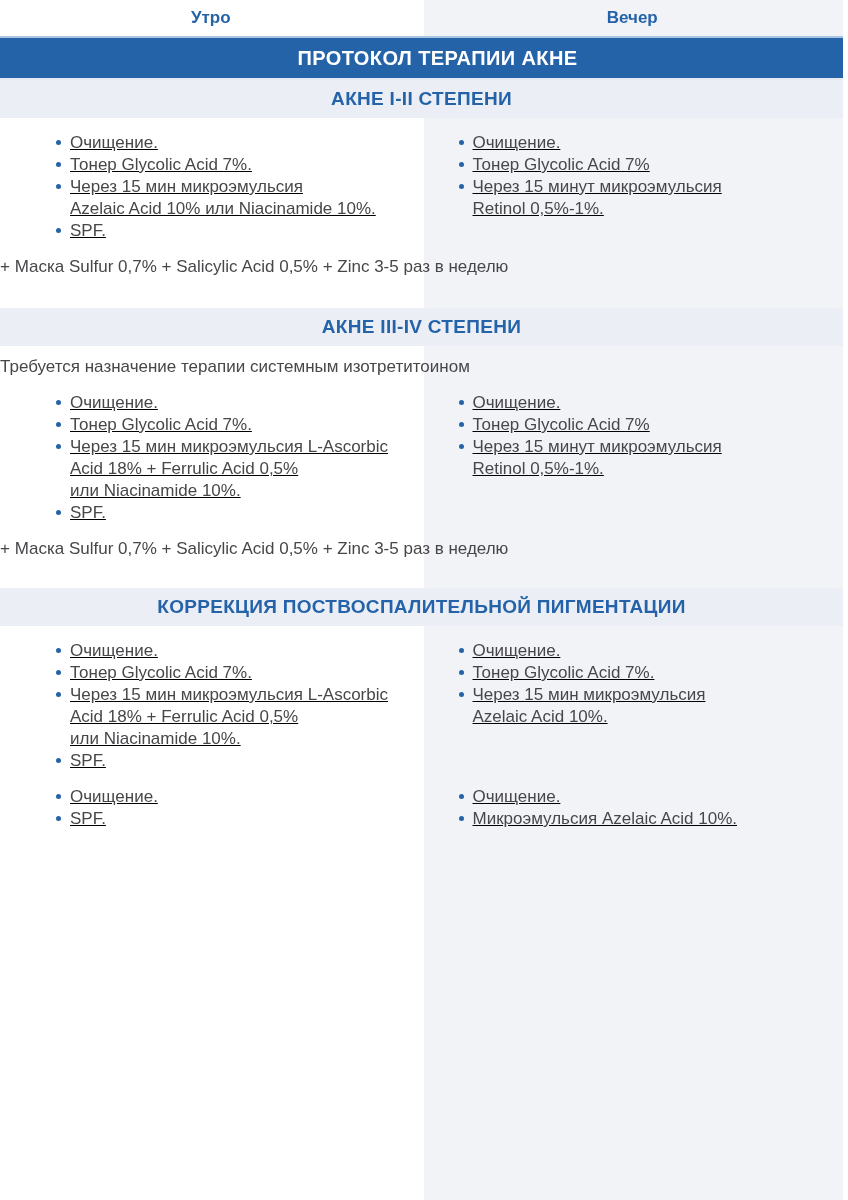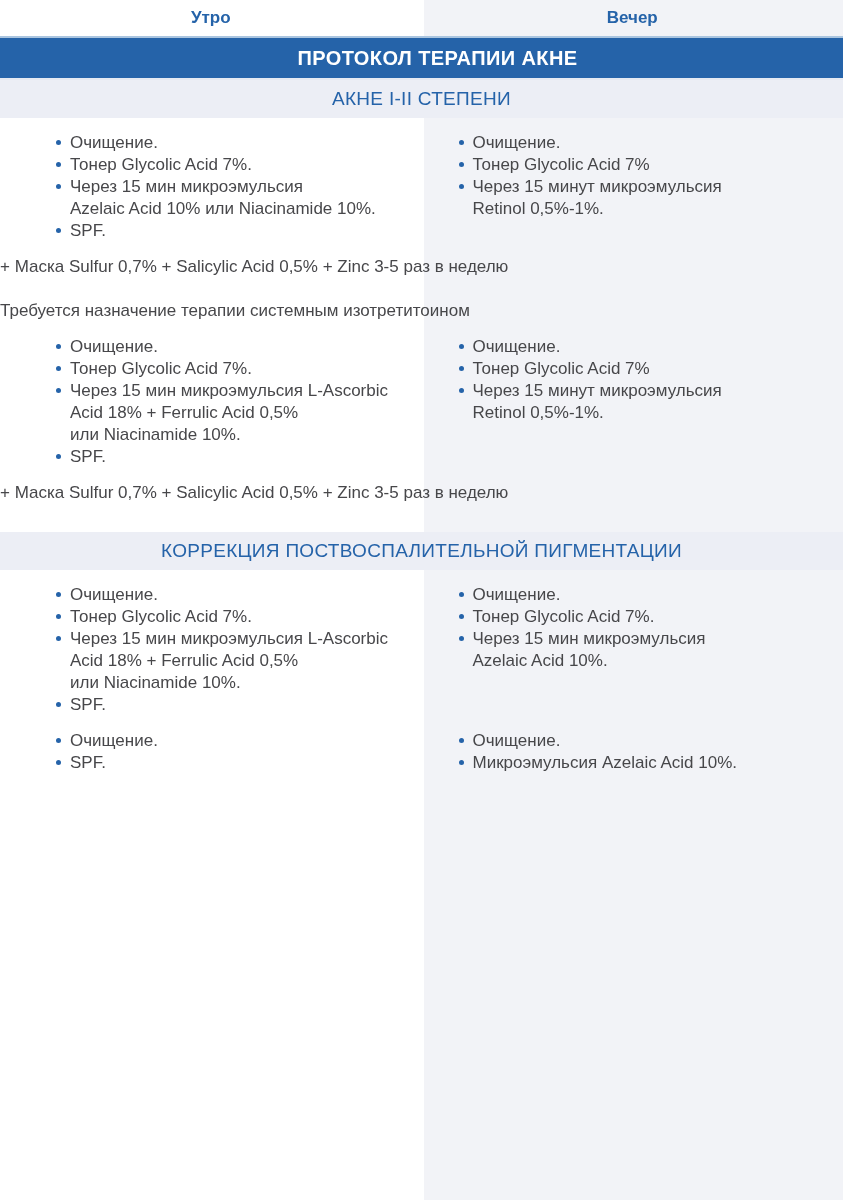"АКНЕ I-II СТЕПЕНИ" .section-banner { font-weight: 400 -> 700 }
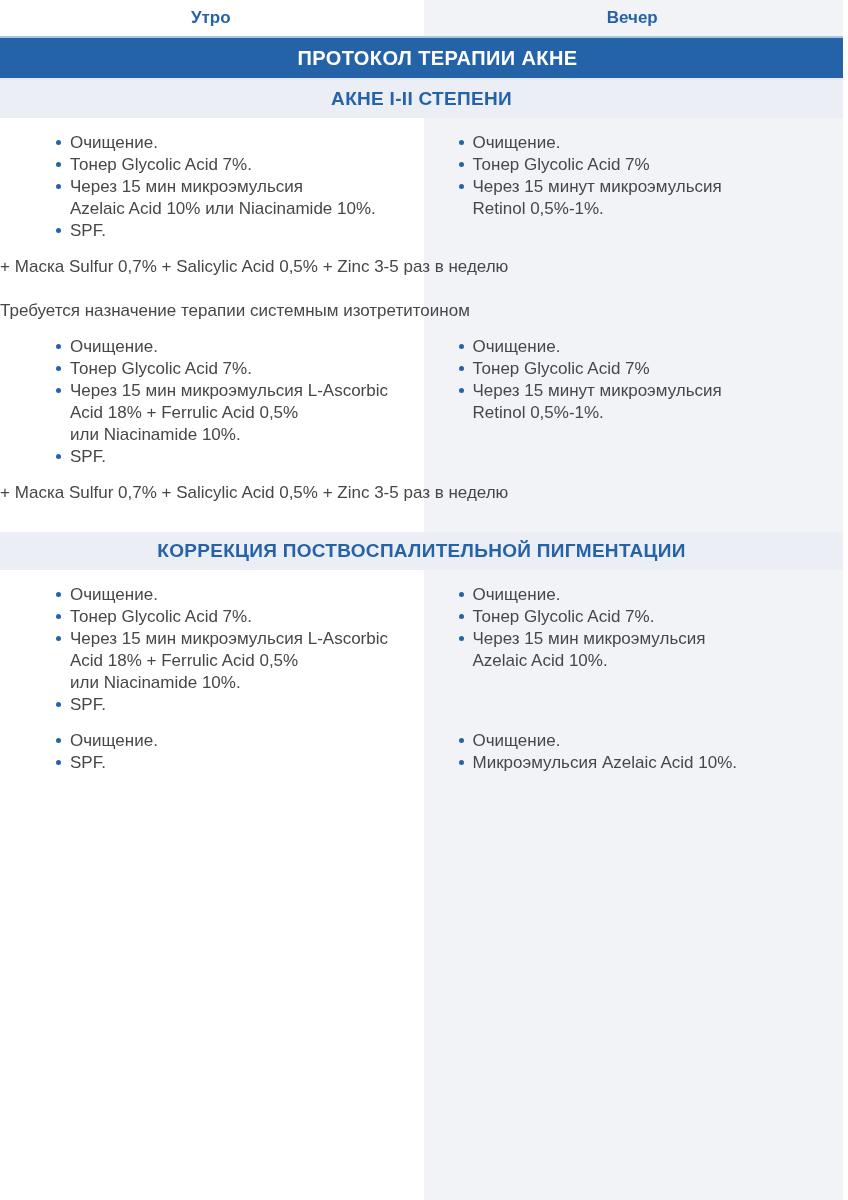"Очищение." .cols { text-decoration: none -> underline }
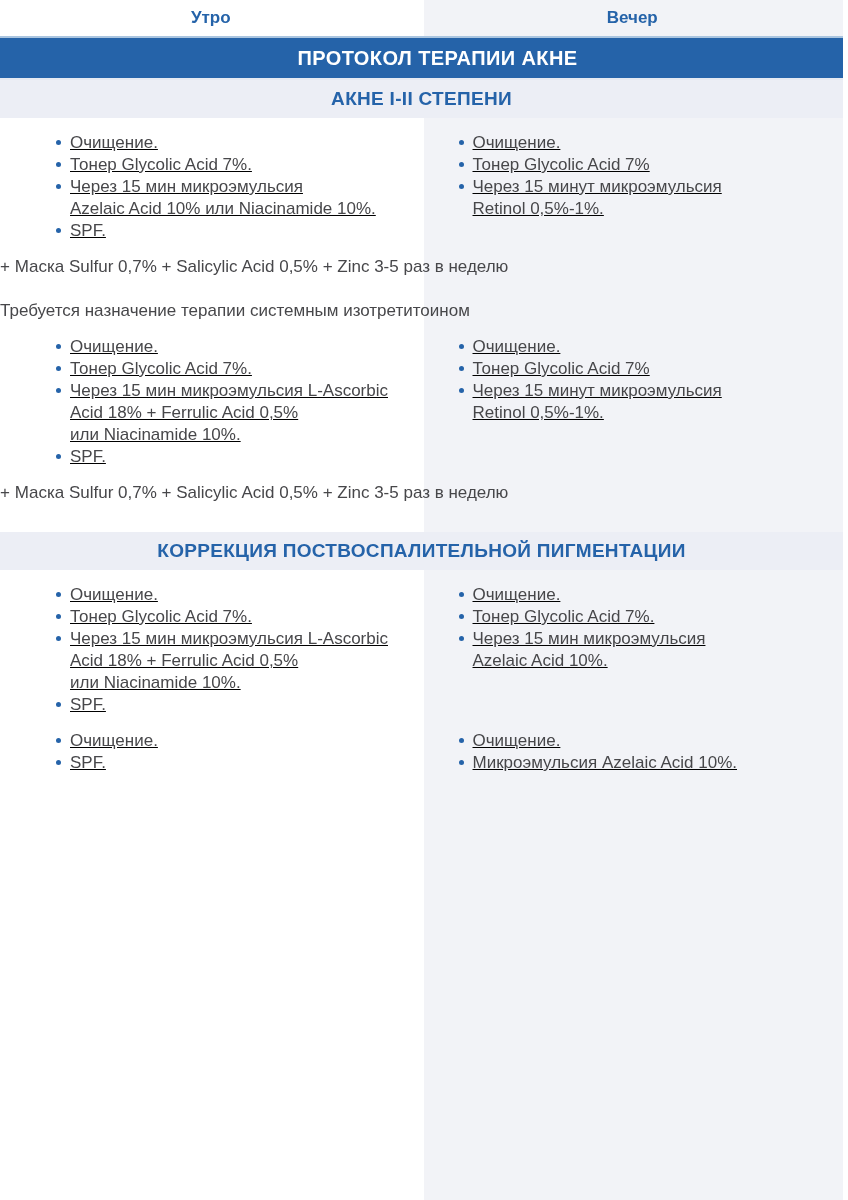"АКНЕ III-IV СТЕПЕНИ" div.section-banner { html: none -> <div> <span>АКНЕ III-IV СТЕПЕНИ</span> </div> }
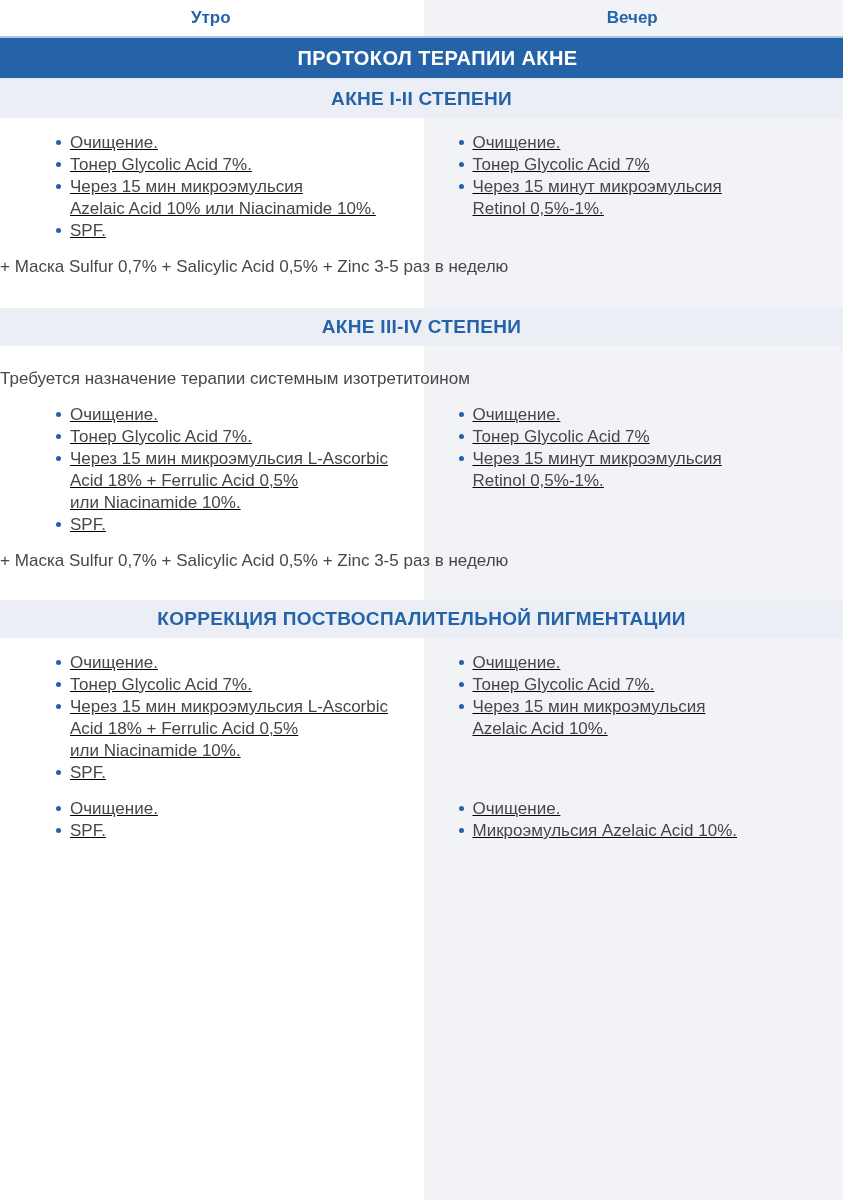"Требуется назначение терапии системным" .note-lg { margin-top: 22px -> 10px }
